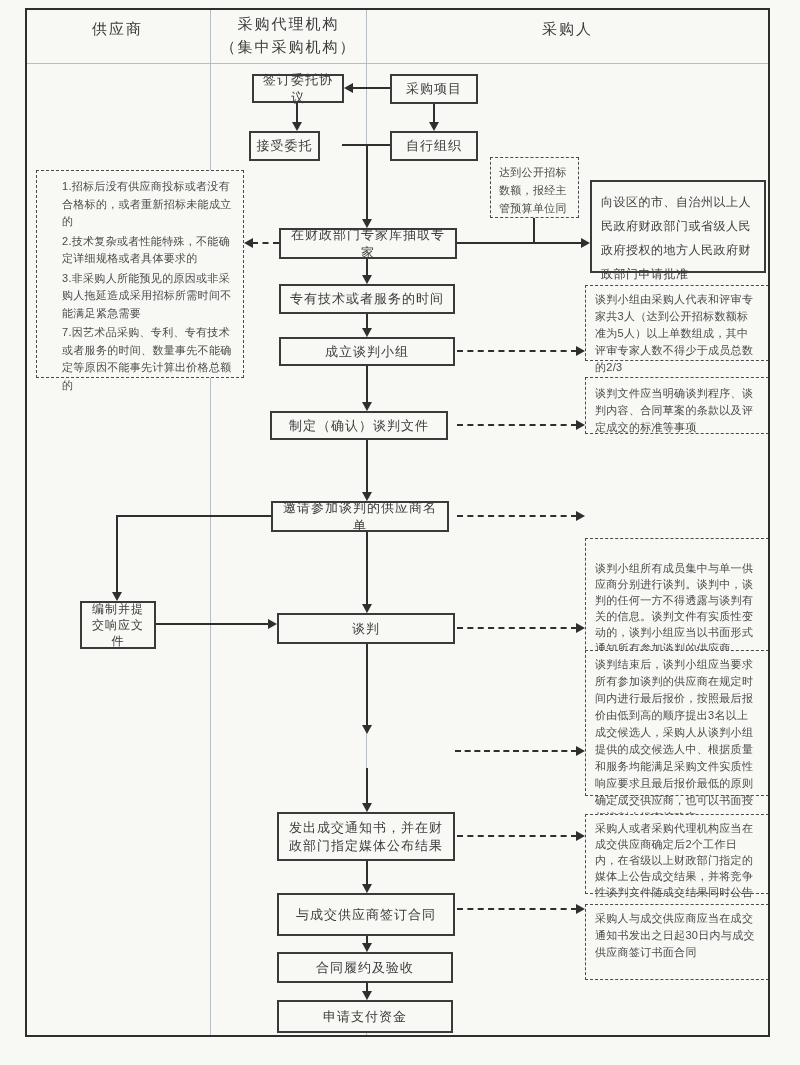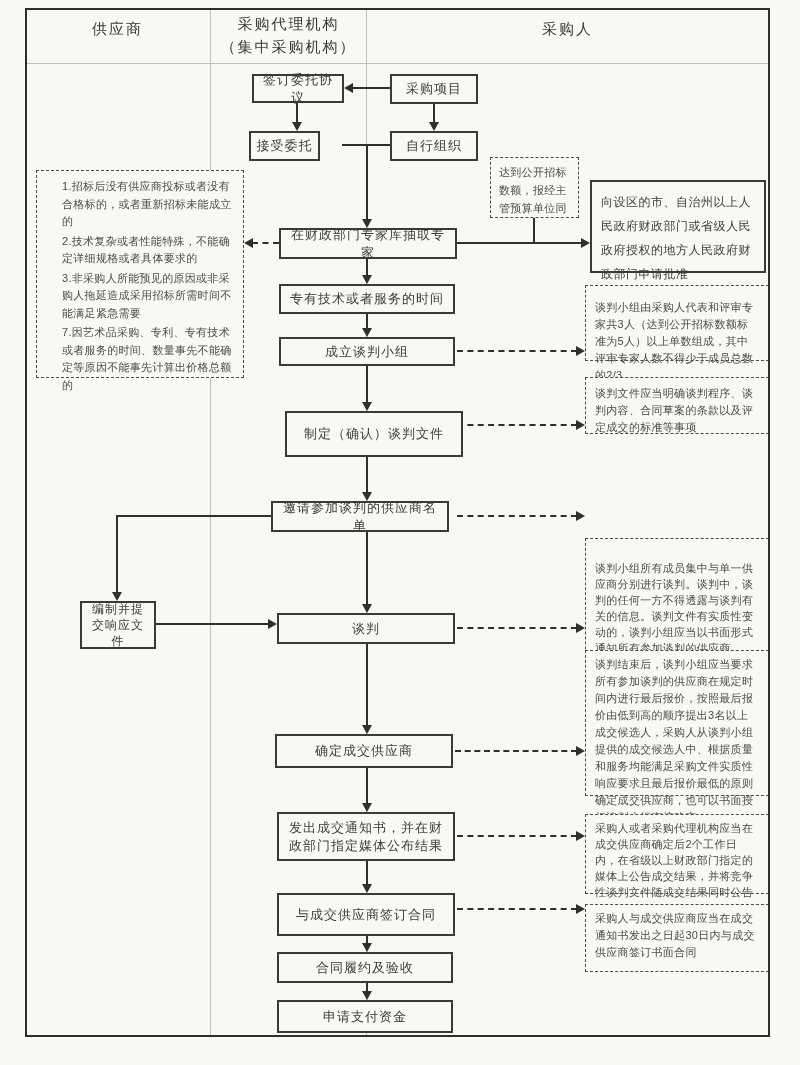"谈判小组由采购人代表和评审专家共3人（达到公开招标数额标准为5人）以上单数组成，" div.abs { padding: 13px 9px -> 5px 9px }
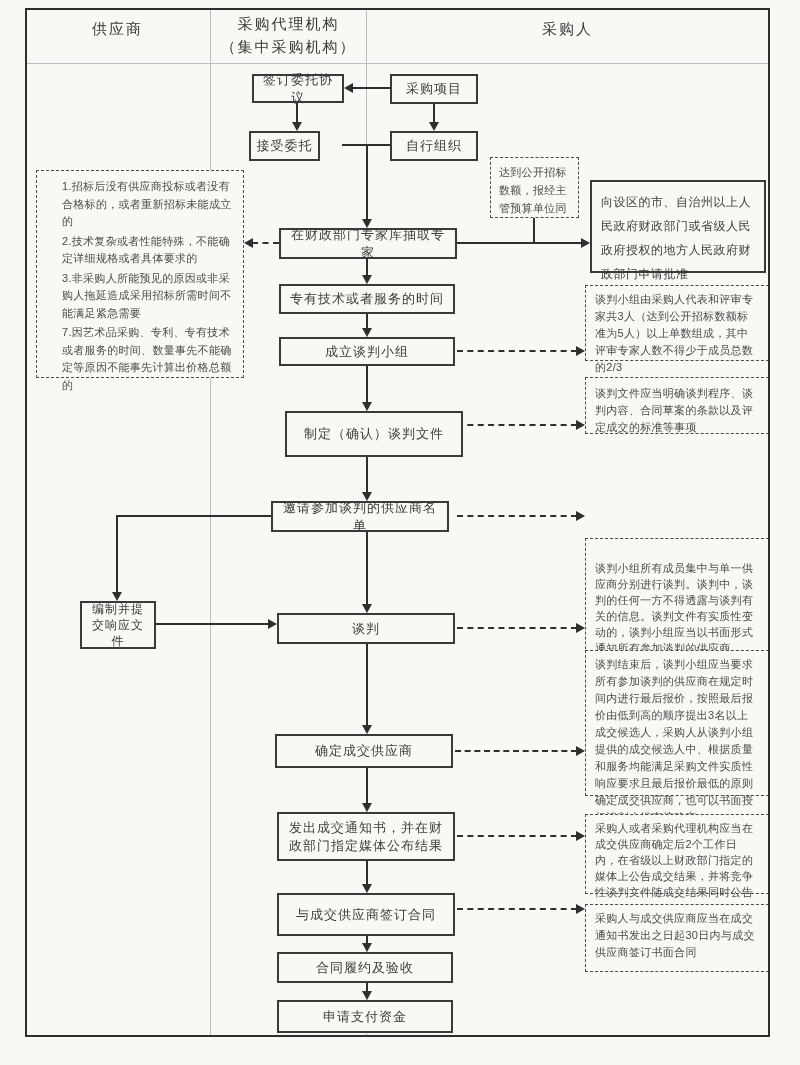"制定（确认）谈判文件" div.abs { height: 46px -> 29px; left: 285px -> 270px }
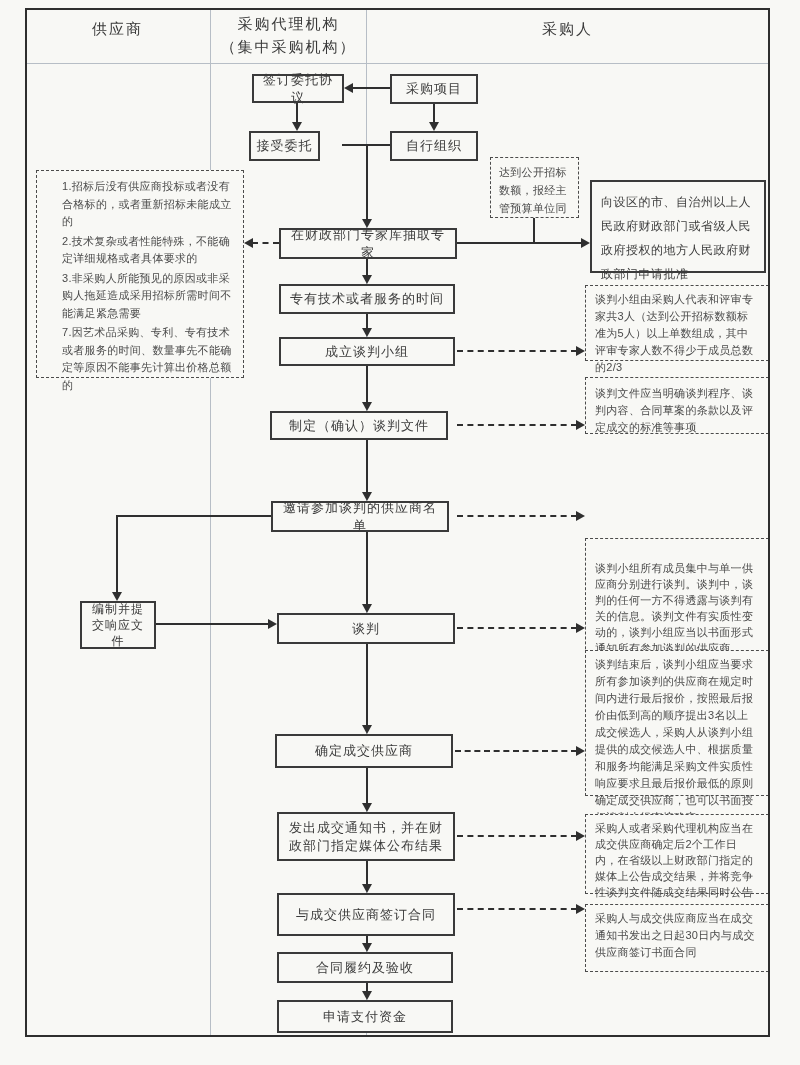"确定成交供应商" div.abs { html: <div>确定成交供应商</div> -> none }
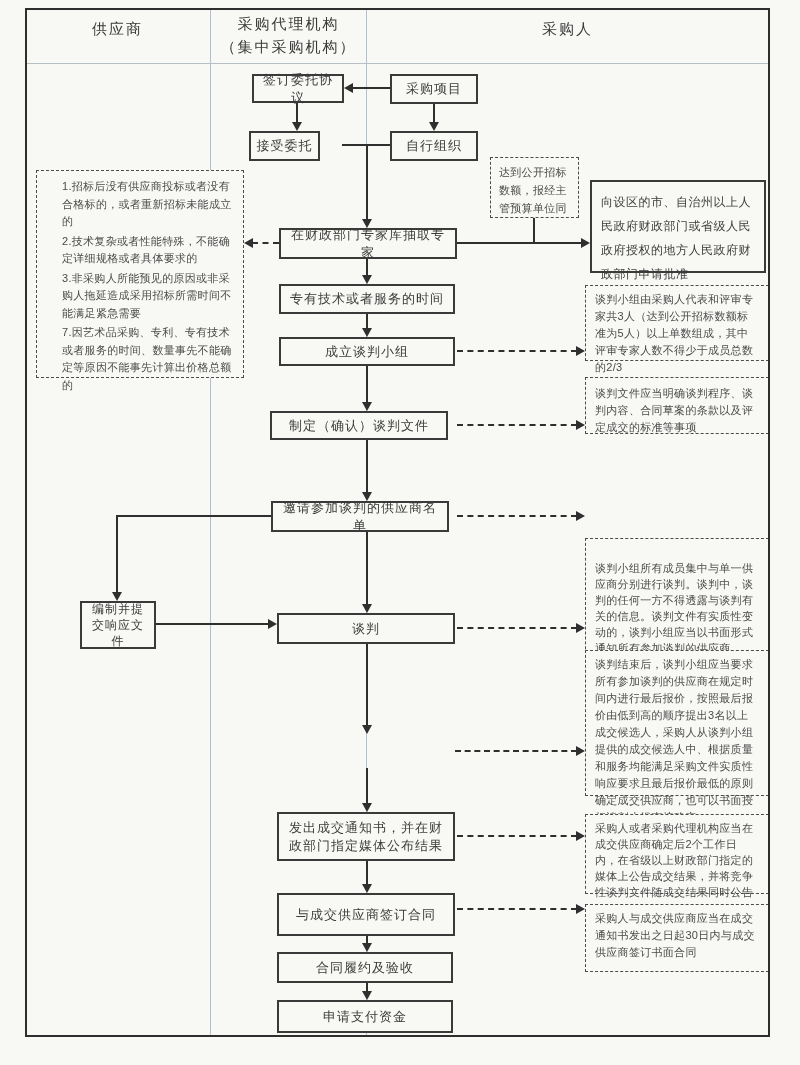"采购人与成交供应商应当在成交通知书发出之日起30日内与成交供应商签订书面合同" div.abs { height: 68px -> 76px }
